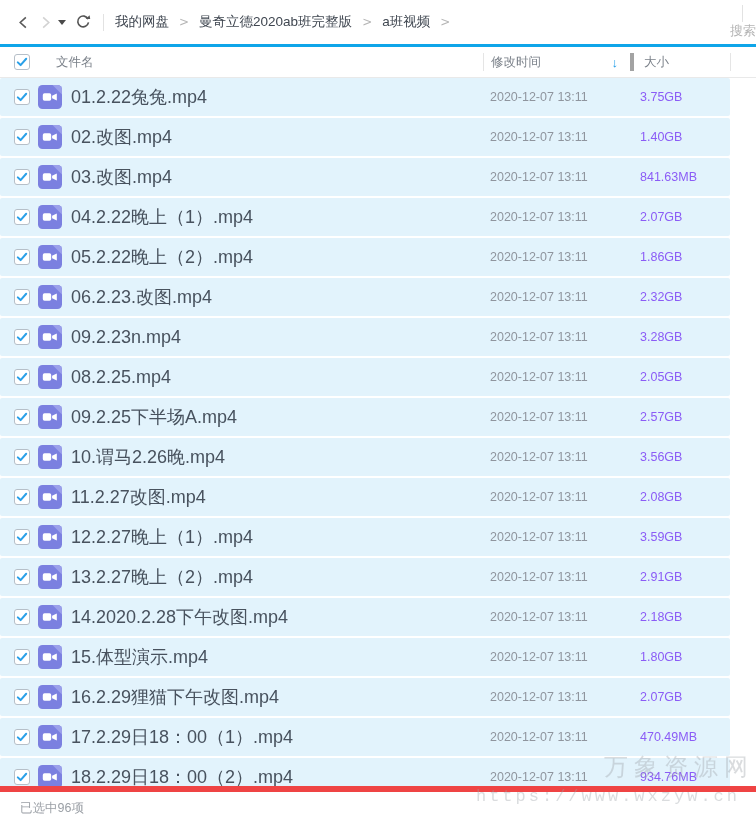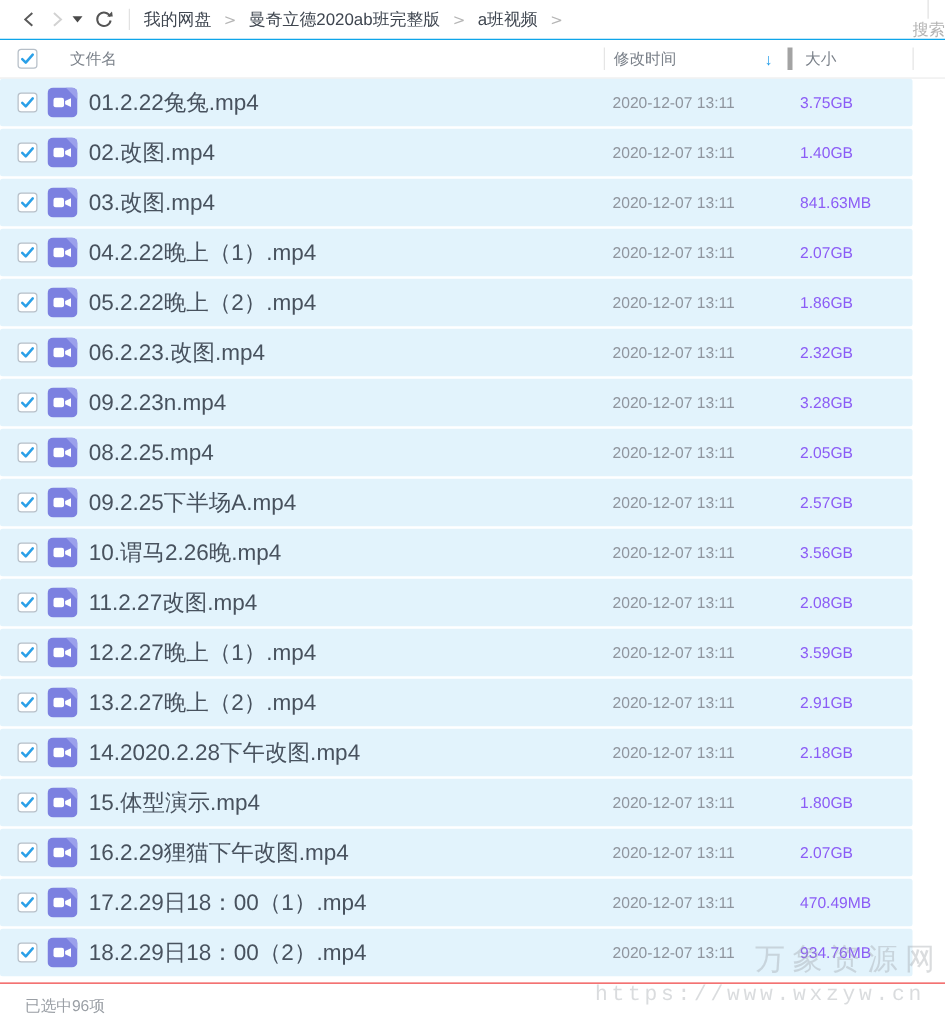"我的网盘" .topbar { border-bottom: 1px solid #0ea5e9 -> 3px solid #0ea5e9; height: 32px -> 47px }
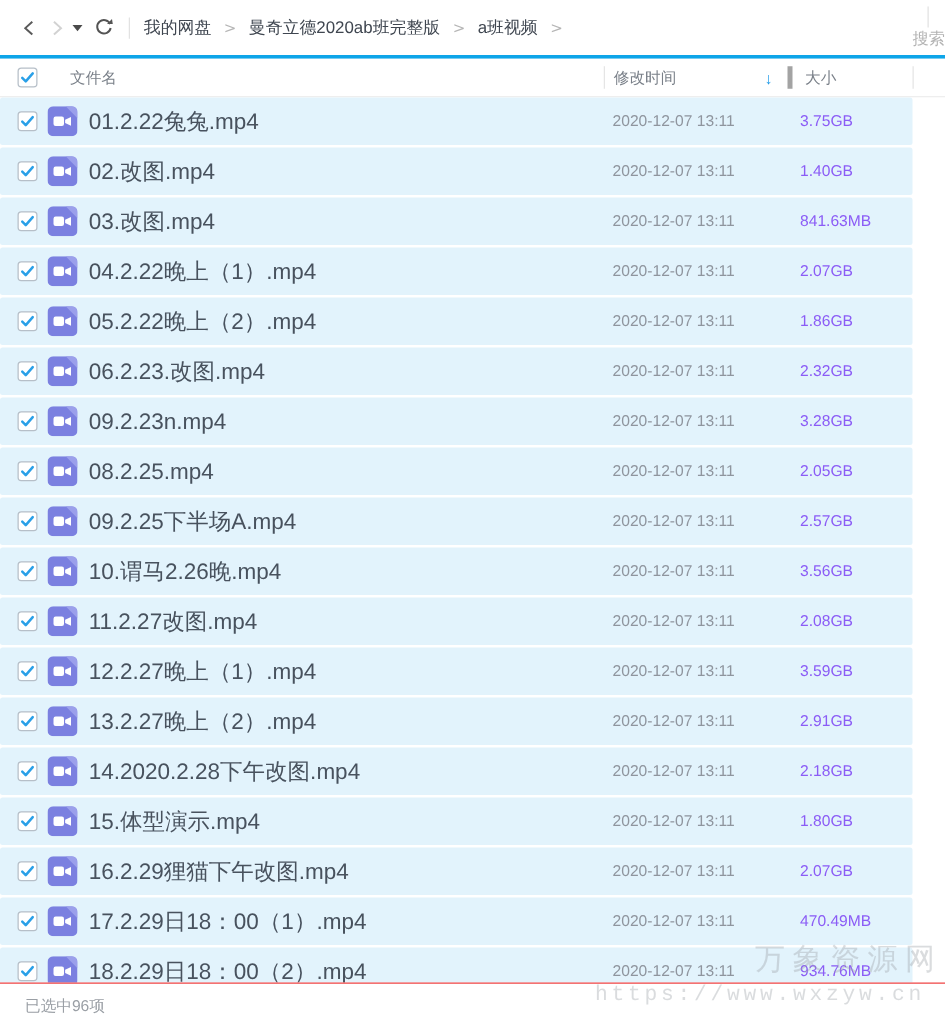"已选中96项" .bottombar { border-top: 1px solid #ef4444 -> 6px solid #ef4444 }
